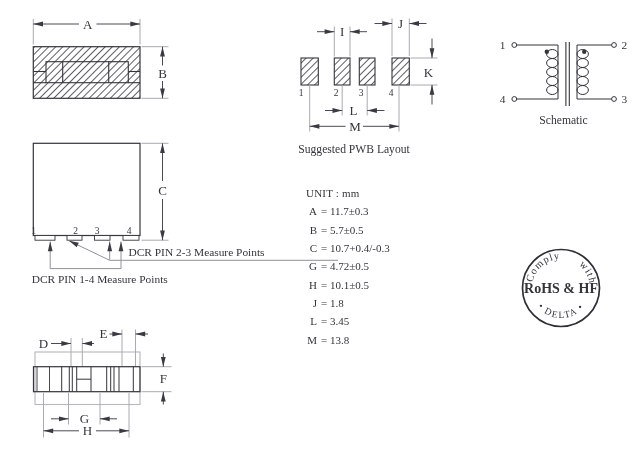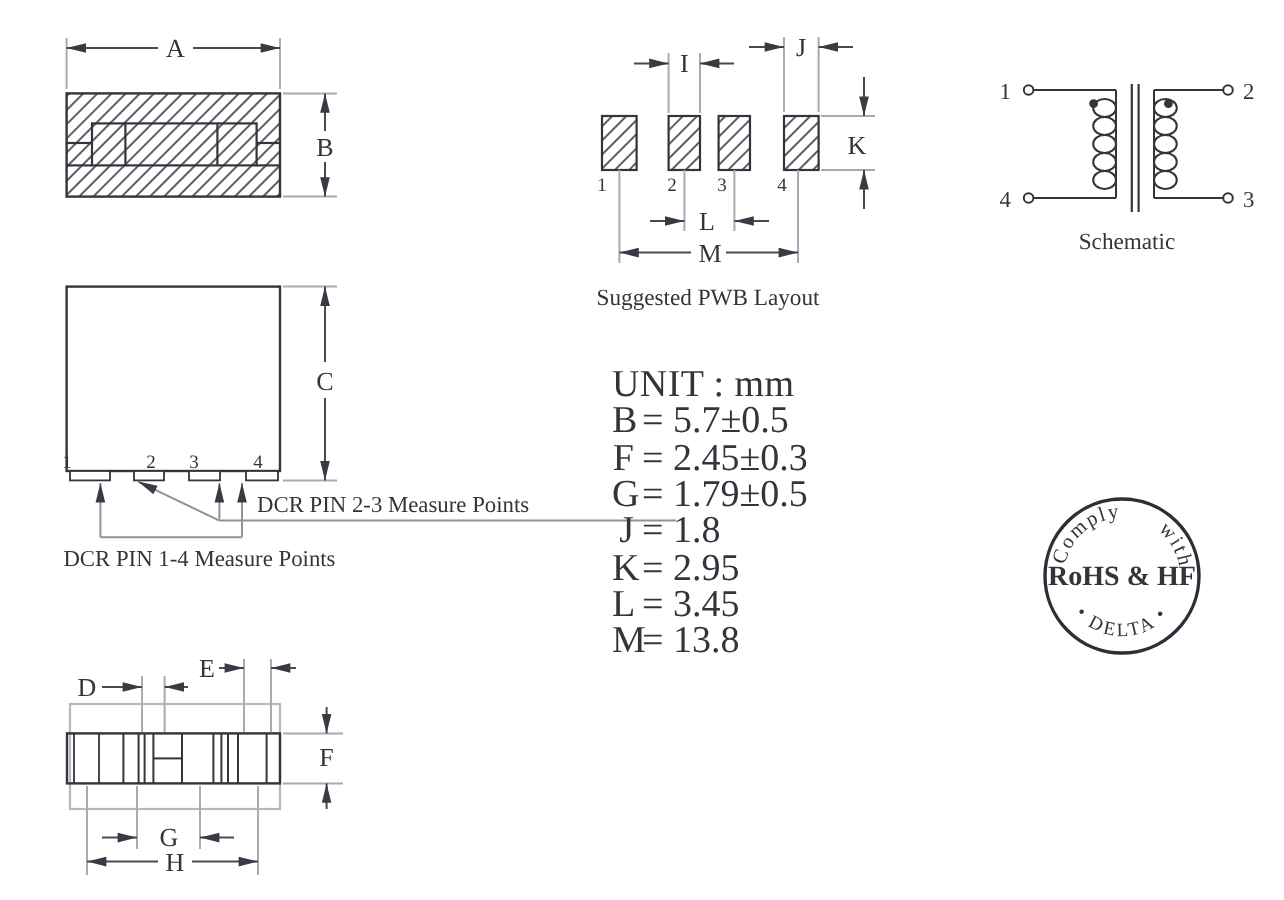"UNIT : mm" #dimlist { font-size: 19px -> 11px }
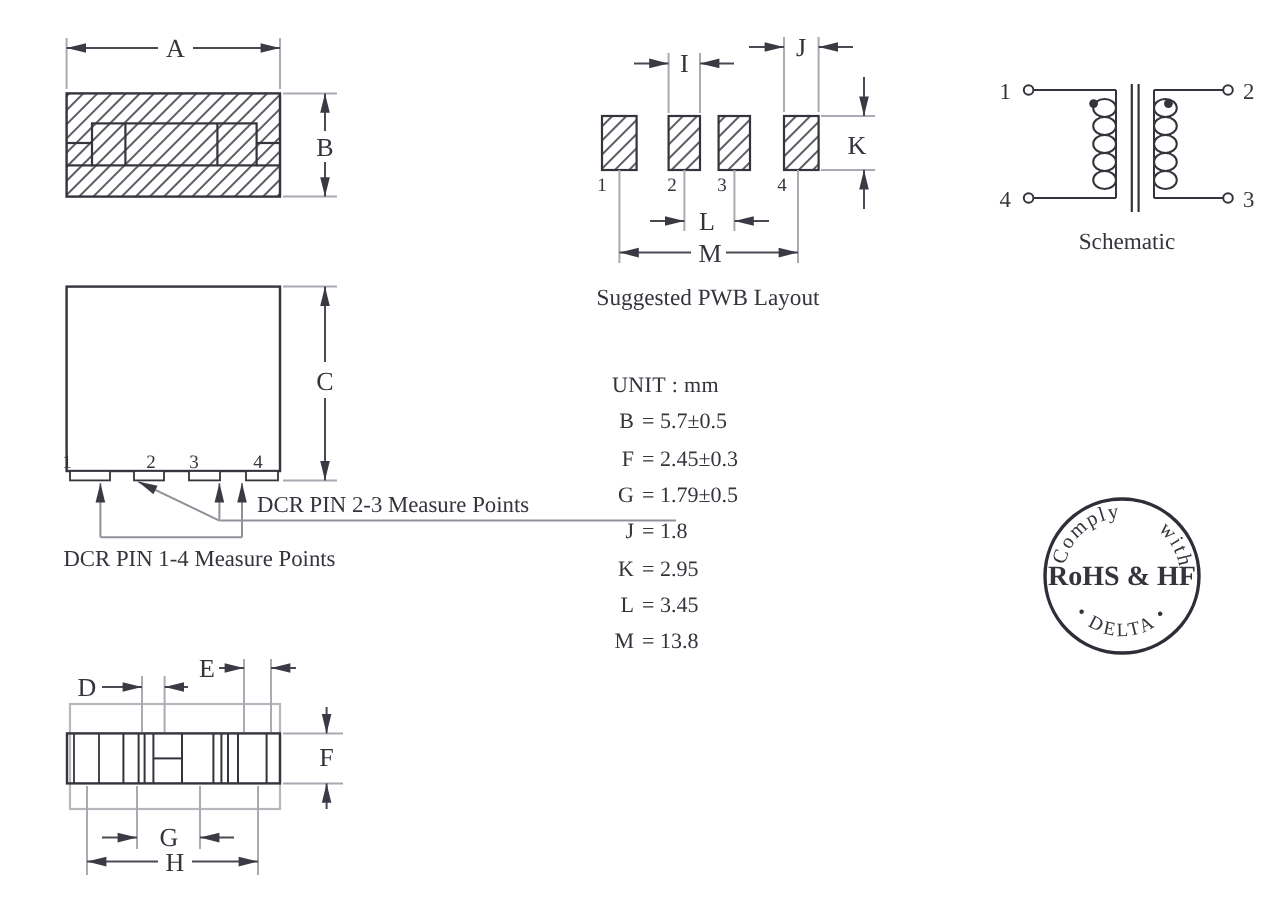"A = 11.7±0.3" div.dim-row { html: none -> <div><span>A</span><span>= 11.7±0.3</span></div> }
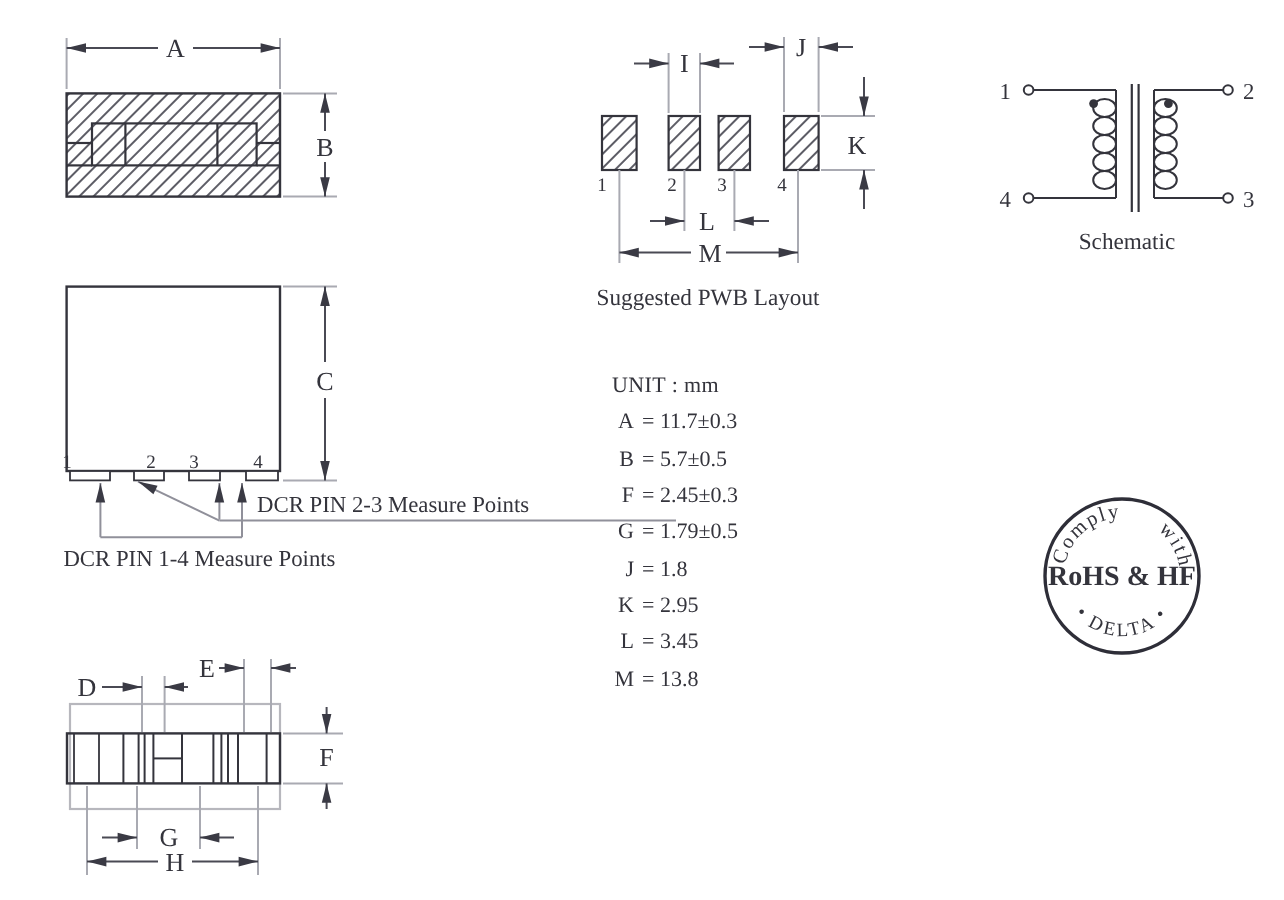"C = 10.7+0.4/-0.3" div.dim-row { html: none -> <div><span>C</span><span>= 10.7+0.4/-0.3</span></div> }
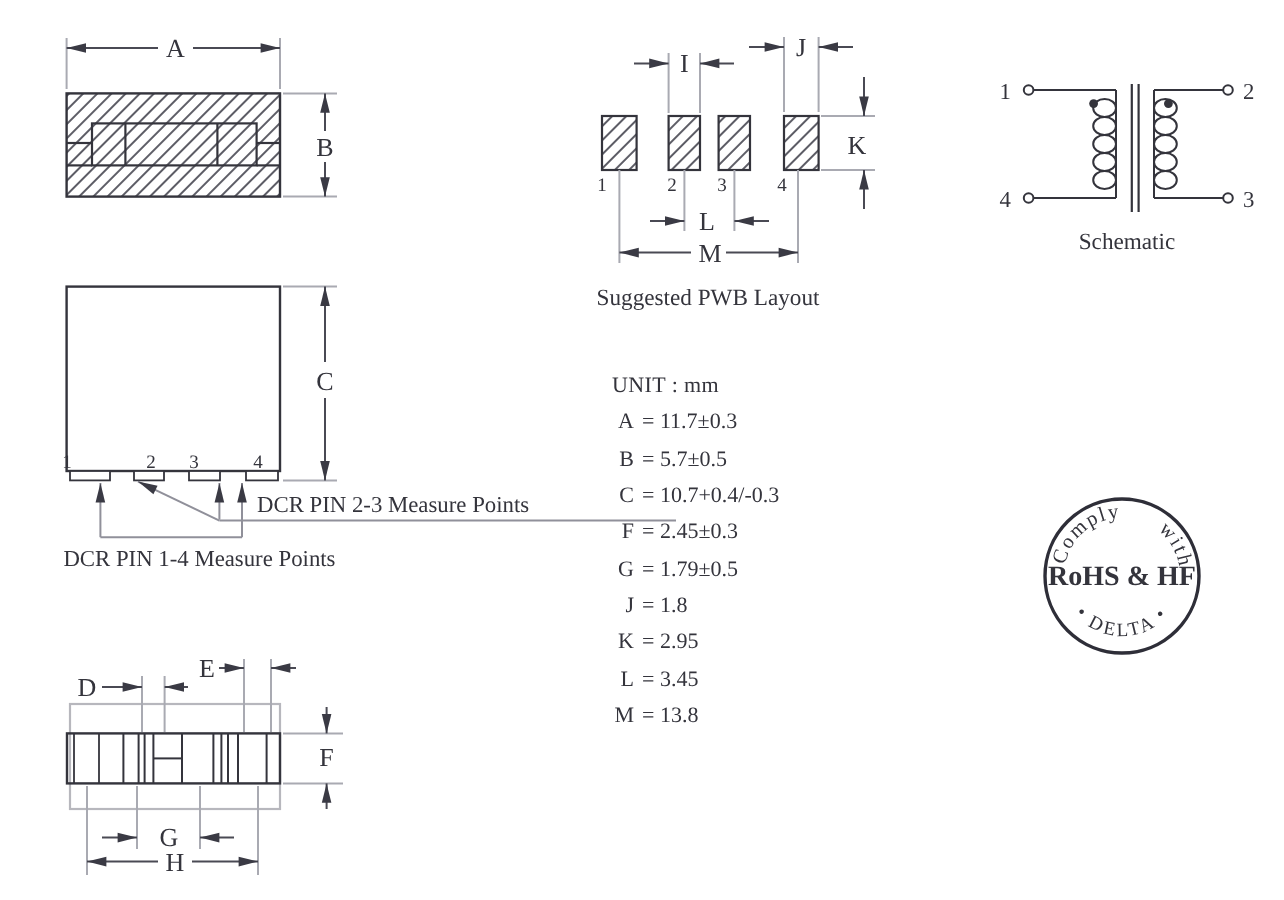"F = 2.45±0.3" div.dim-row { html: <div><span>F</span><span>= 2.45±0.3</span></div> -> none }
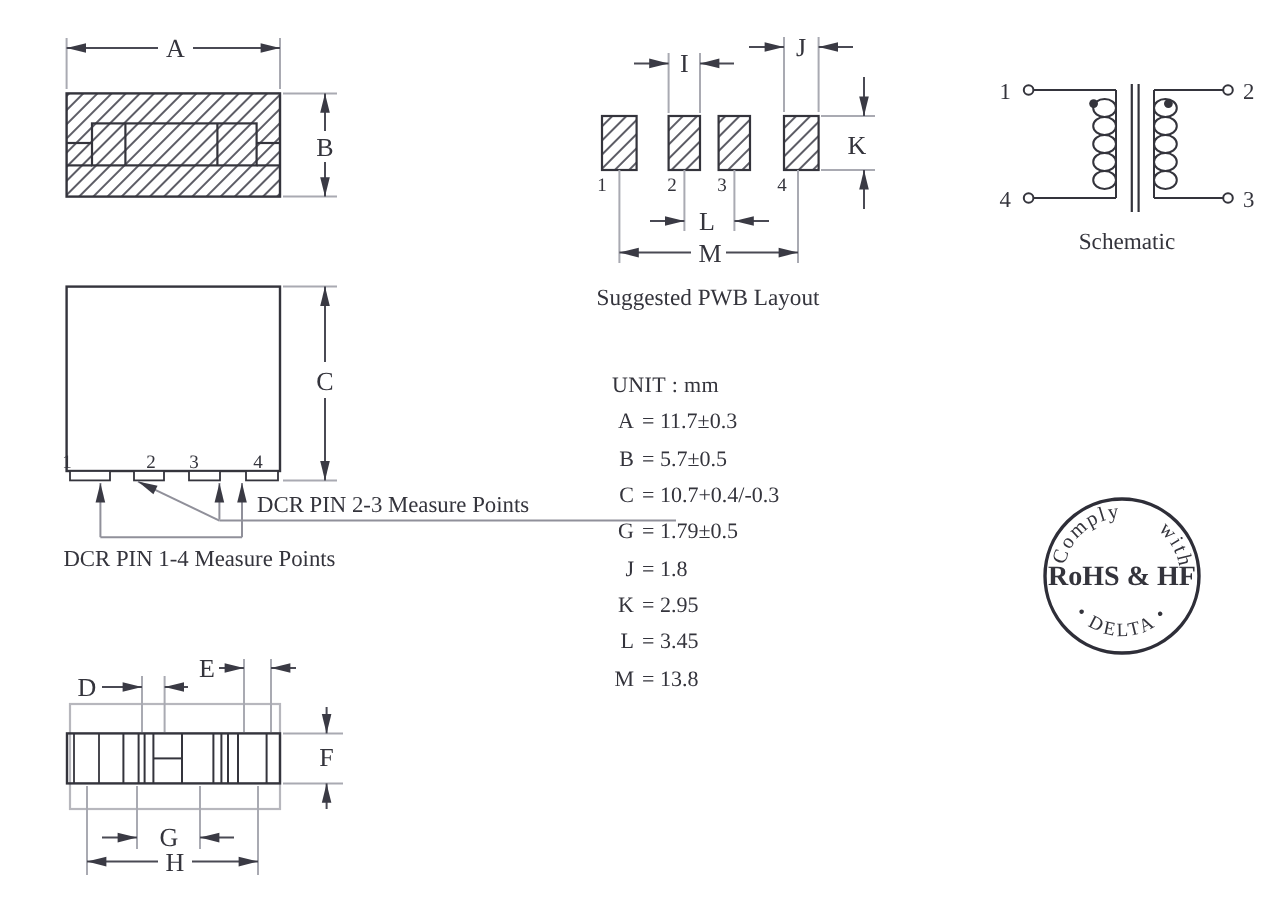"= 1.79±0.5" span.dim-val { text: 1.79 -> 4.72 }
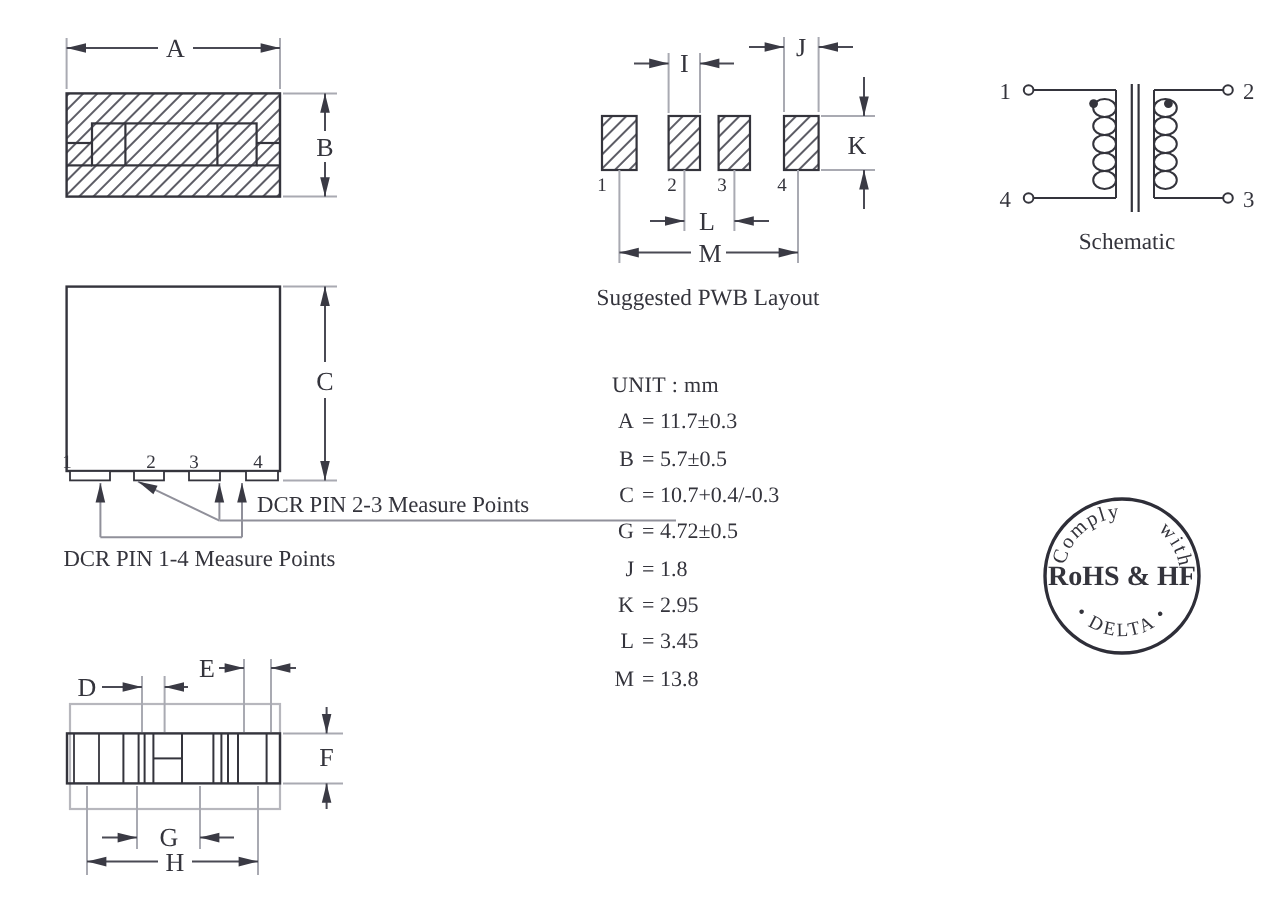"H = 10.1±0.5" div.dim-row { html: none -> <div><span>H</span><span>= 10.1±0.5</span></div> }
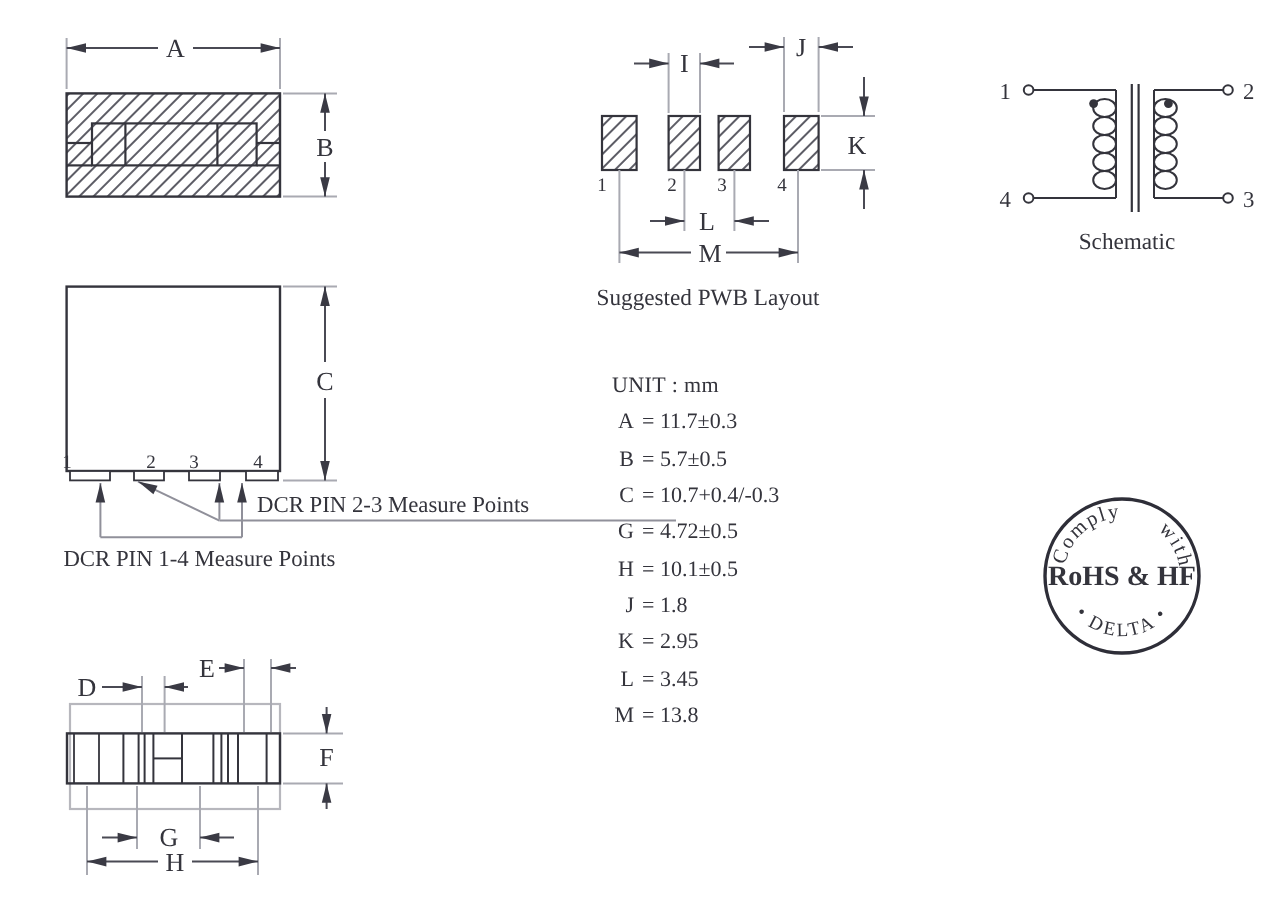"K = 2.95" div.dim-row { html: <div><span>K</span><span>= 2.95</span></div> -> none }
